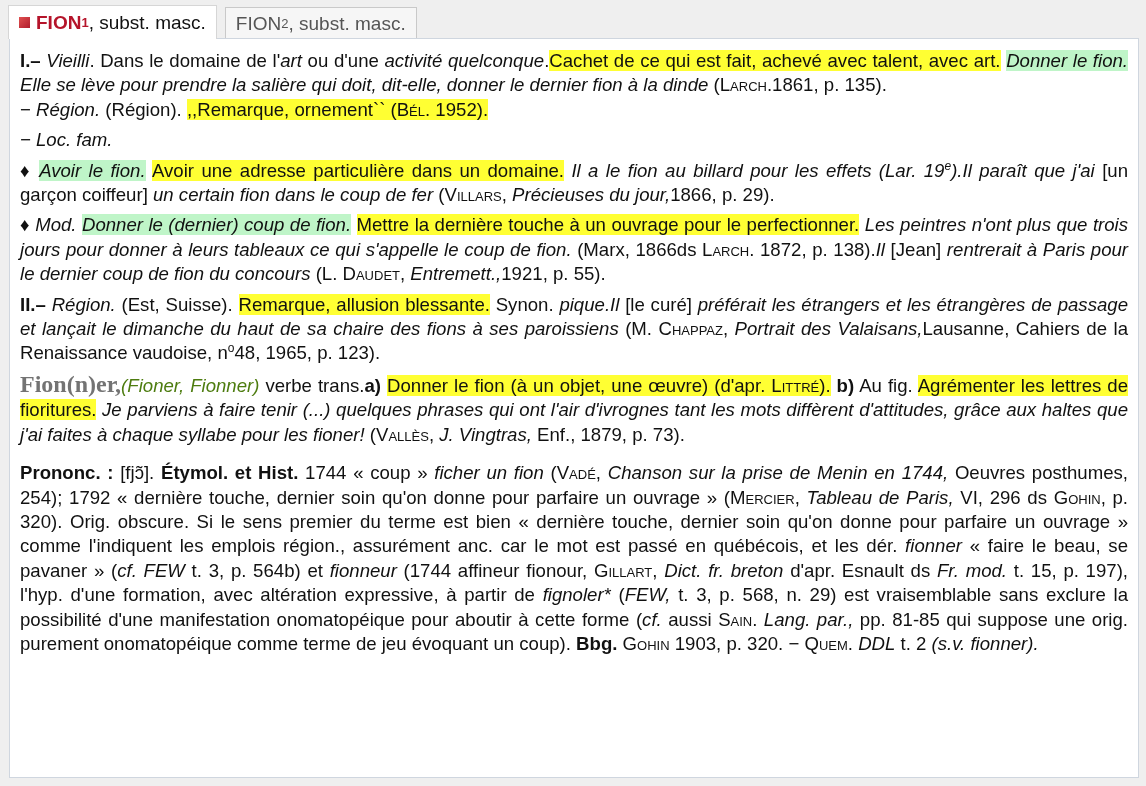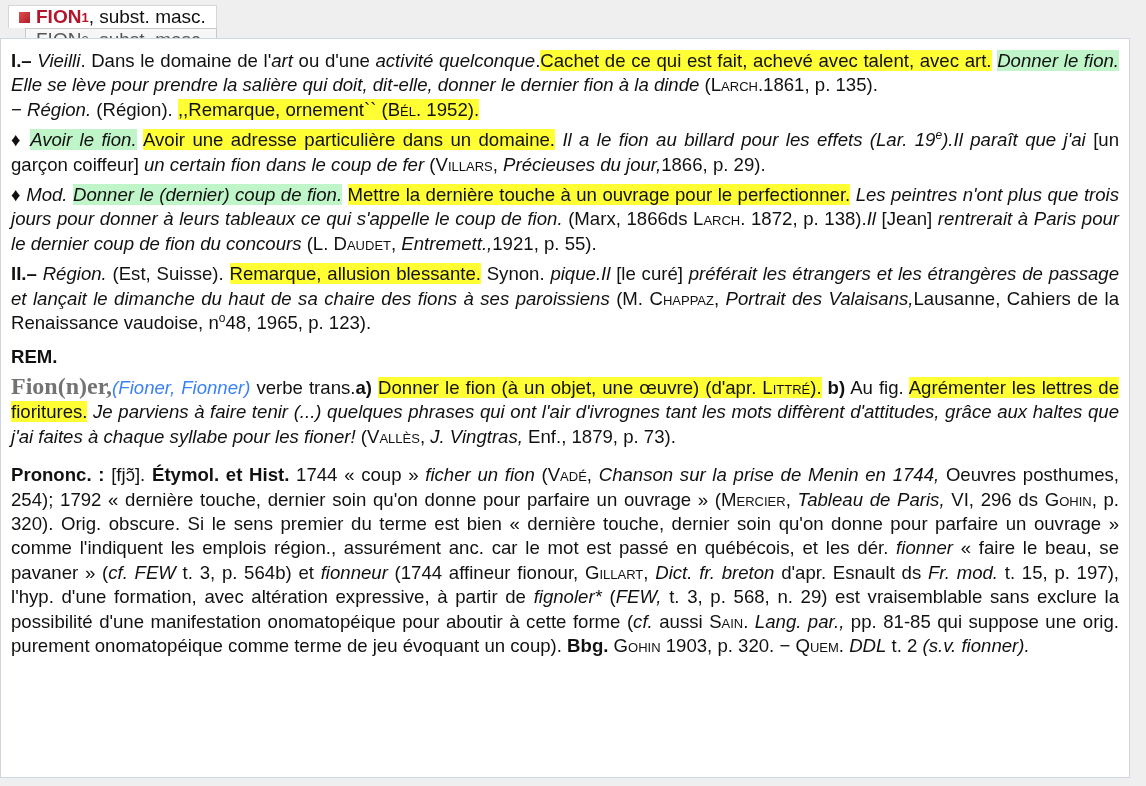"FION" .tabs { flex-direction: column -> none }
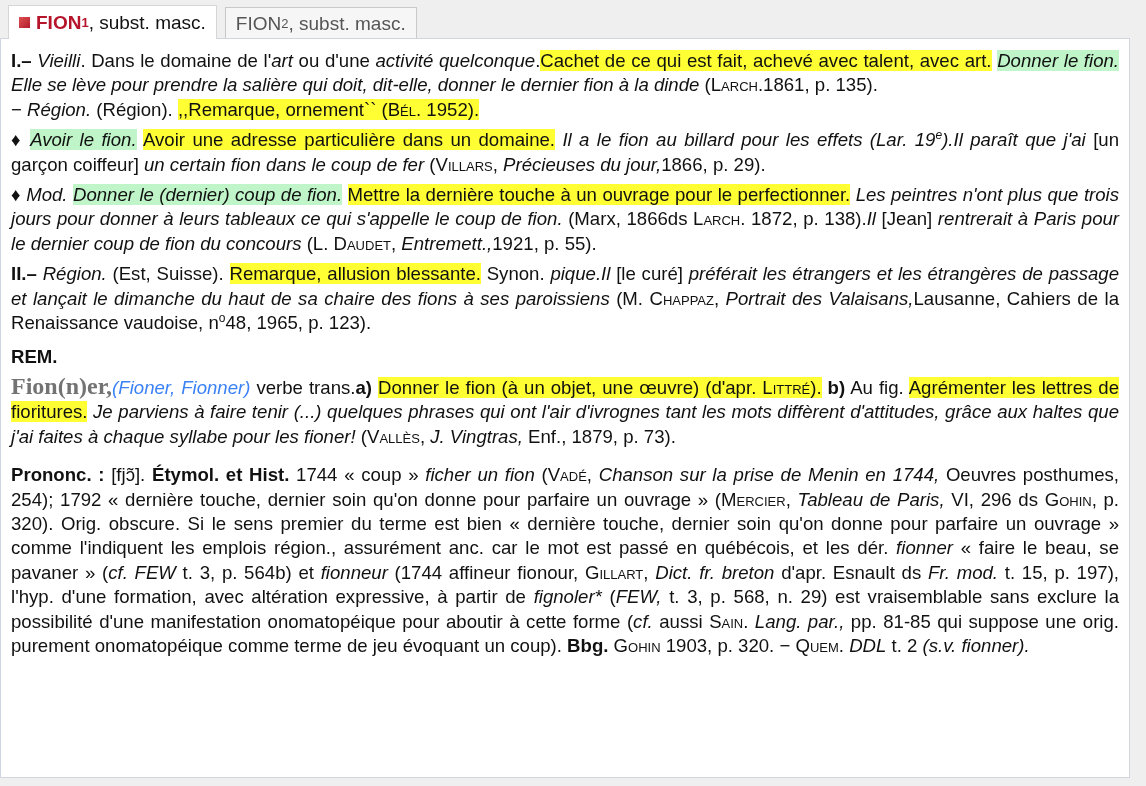"I.– Vieilli. Dans le domaine" .panel { left: 0 -> 9px }
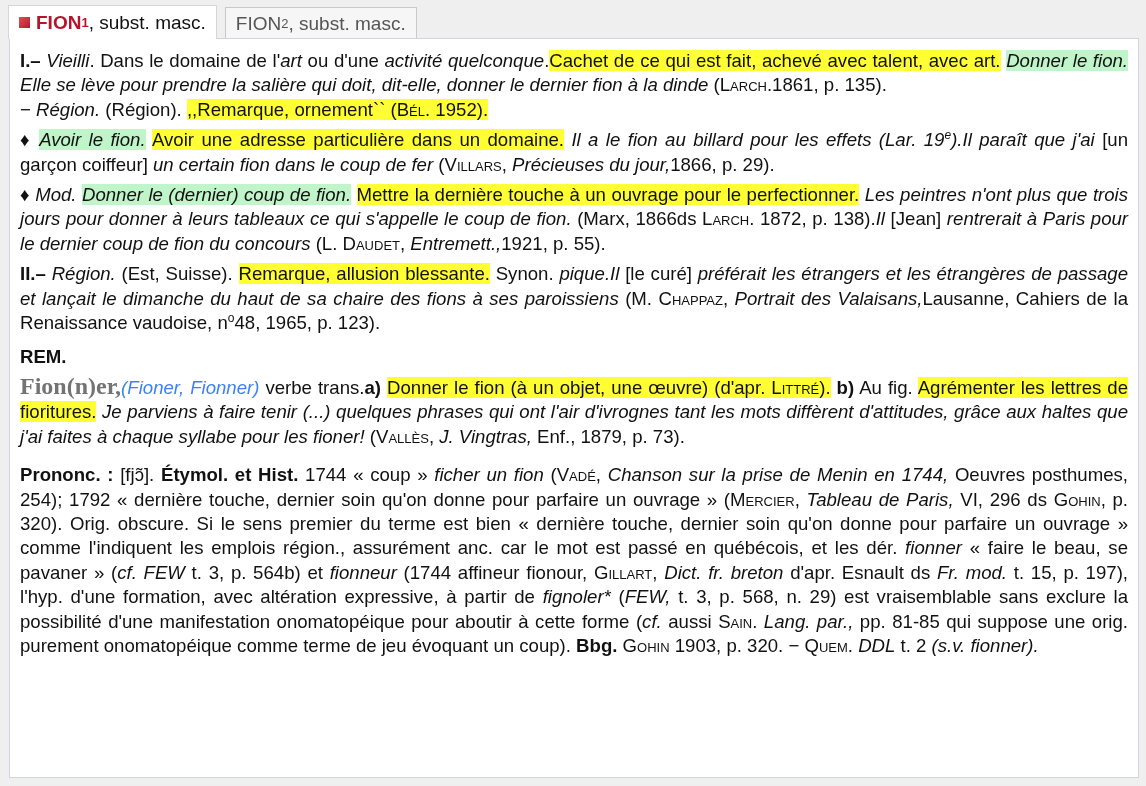"− Loc. fam." p { html: none -> <p><i>− Loc. fam.</i></p> }
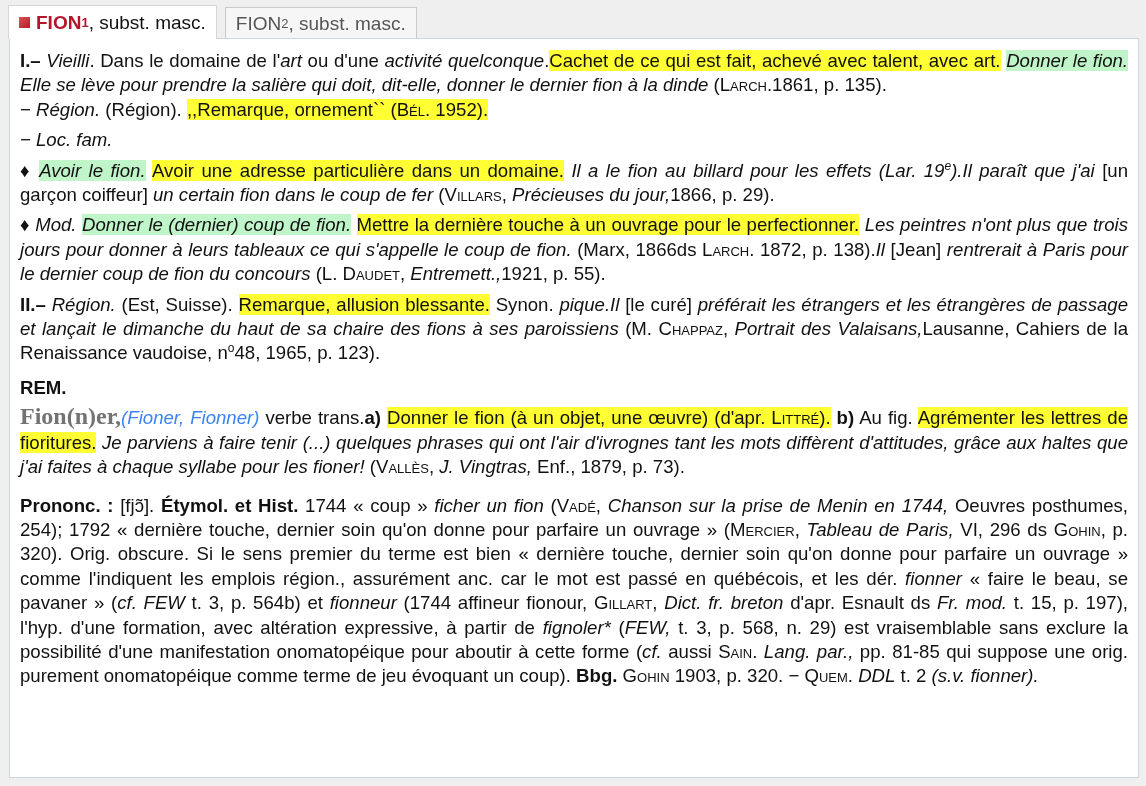"REM." p.rem { html: <p>REM.</p> -> none }
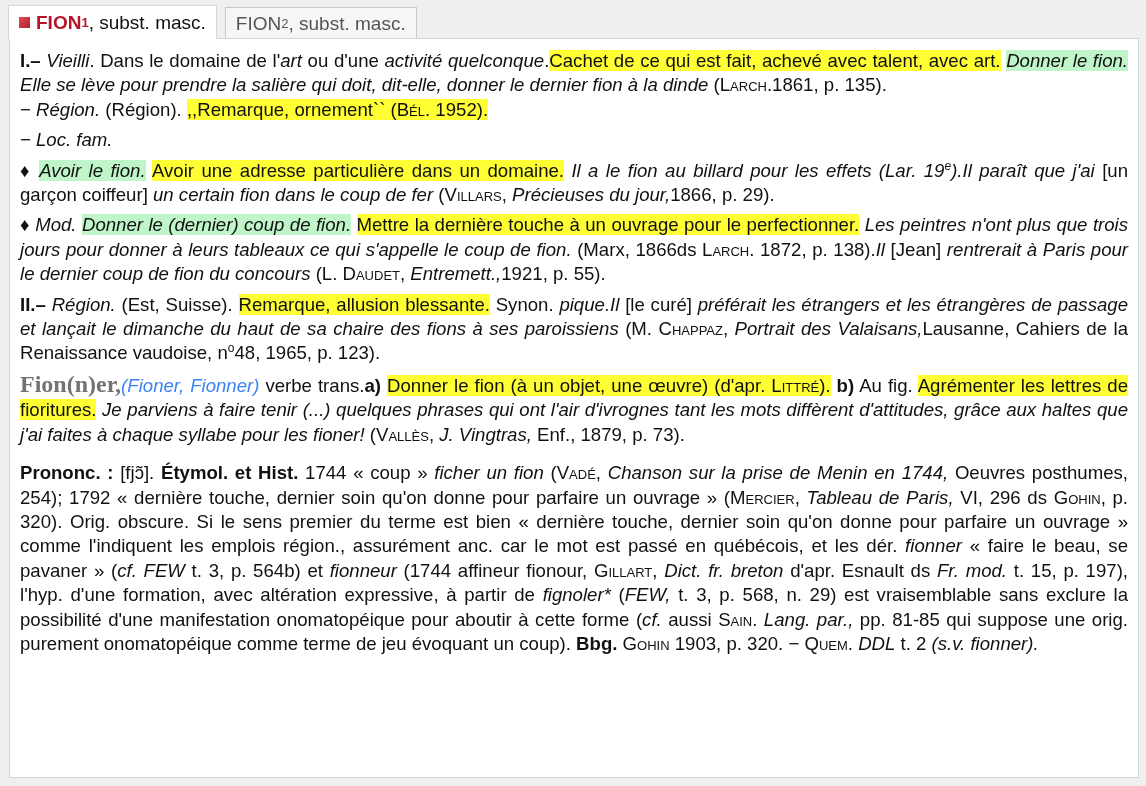"(Fioner, Fionner)" .redi { color: #3b82f6 -> #4d7c0f }
